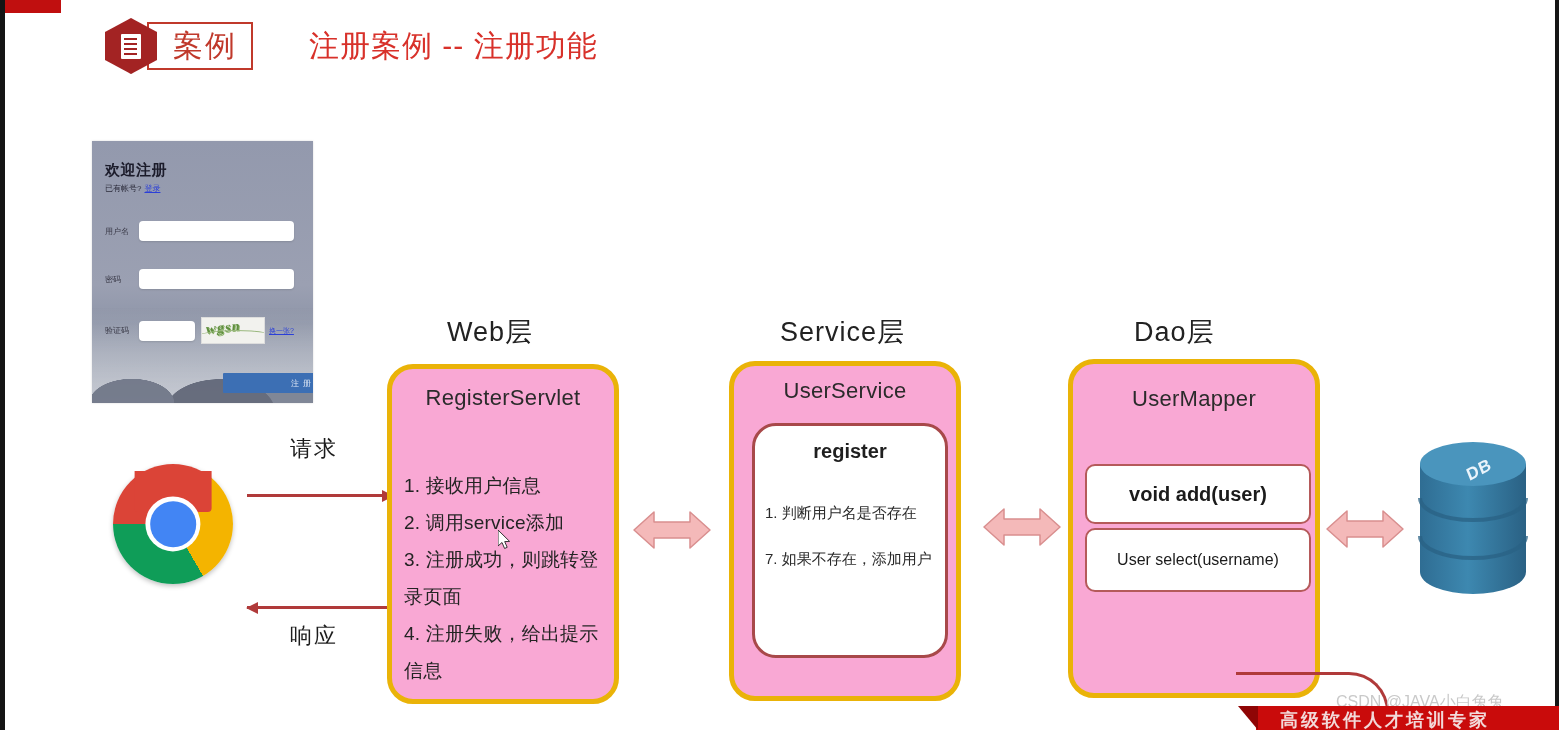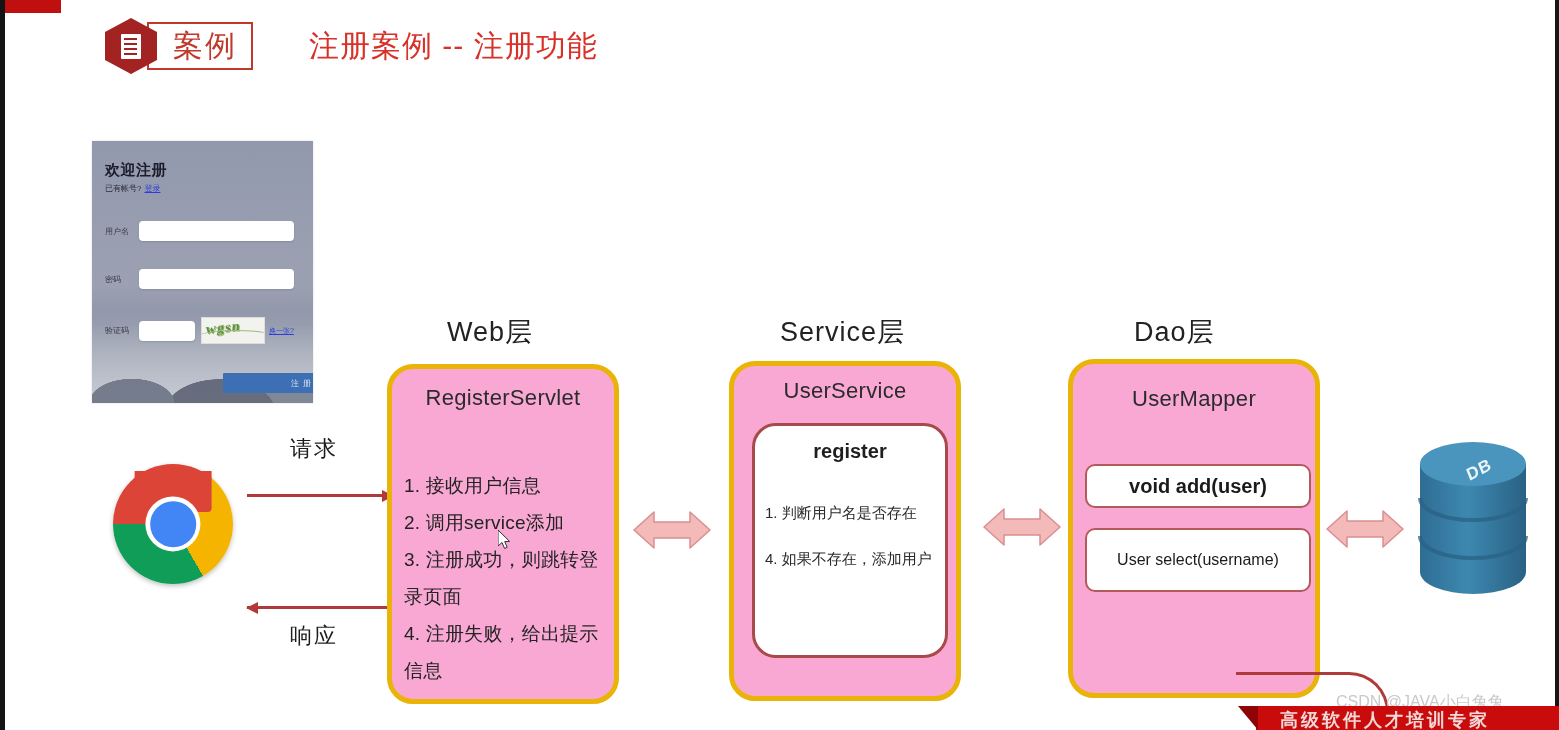"void add(user)" .dao-m1 { height: 44px -> 60px }
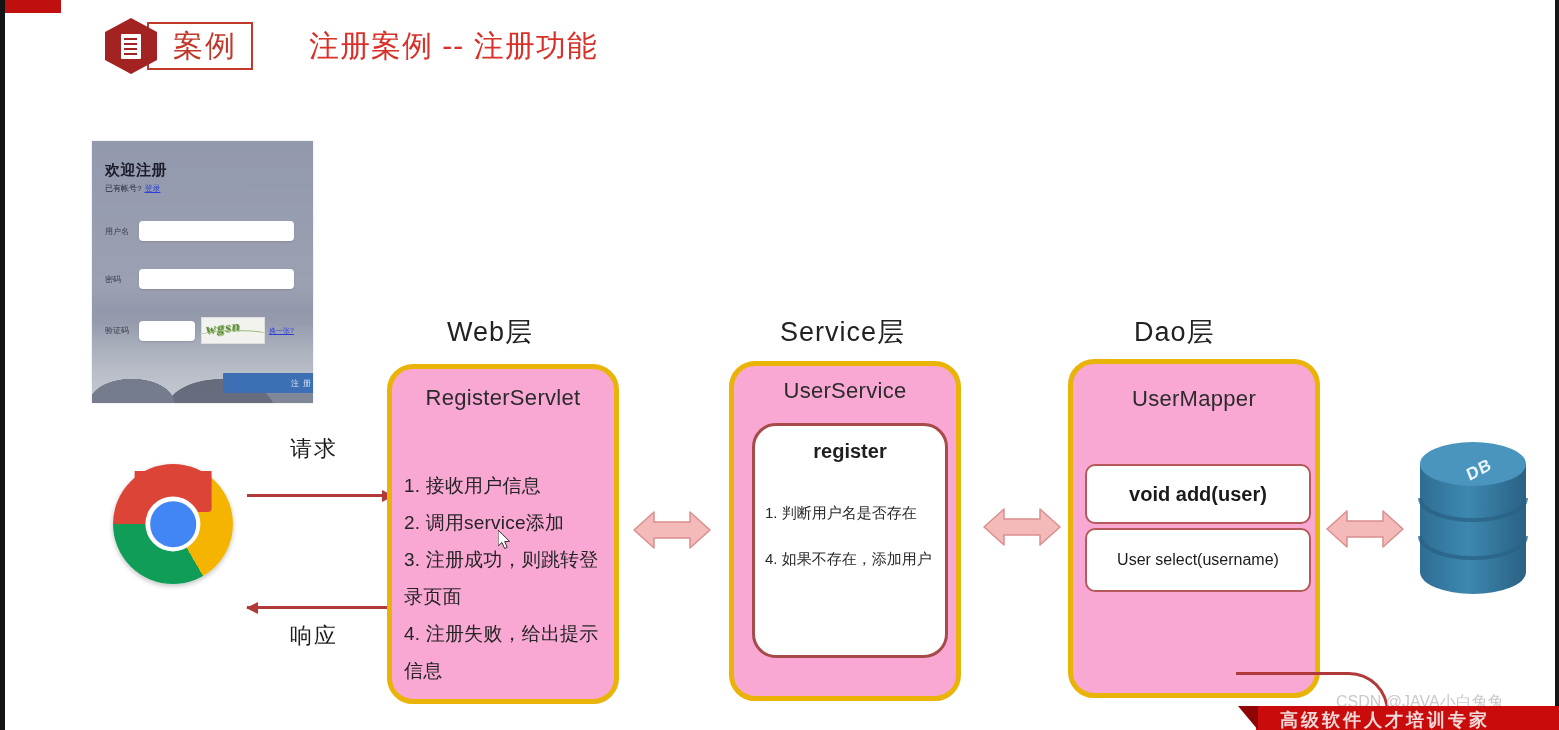"4. 如果不存在，添加用户" li { text: 4 -> 7 }
